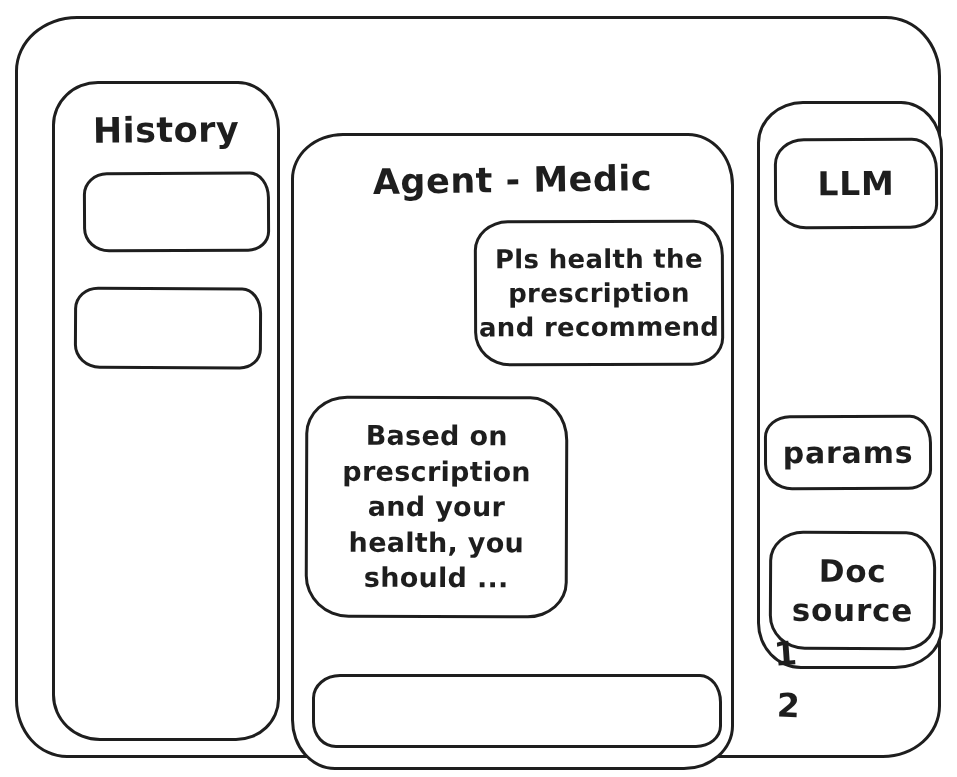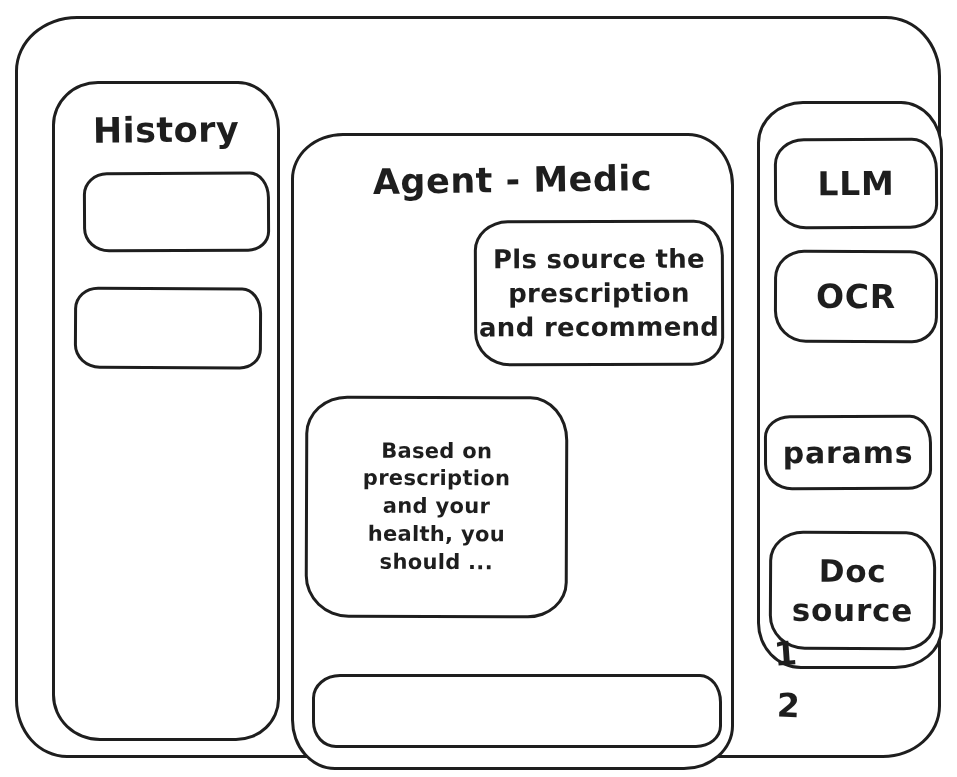"Pls source the" div.bubble { text: source -> health }
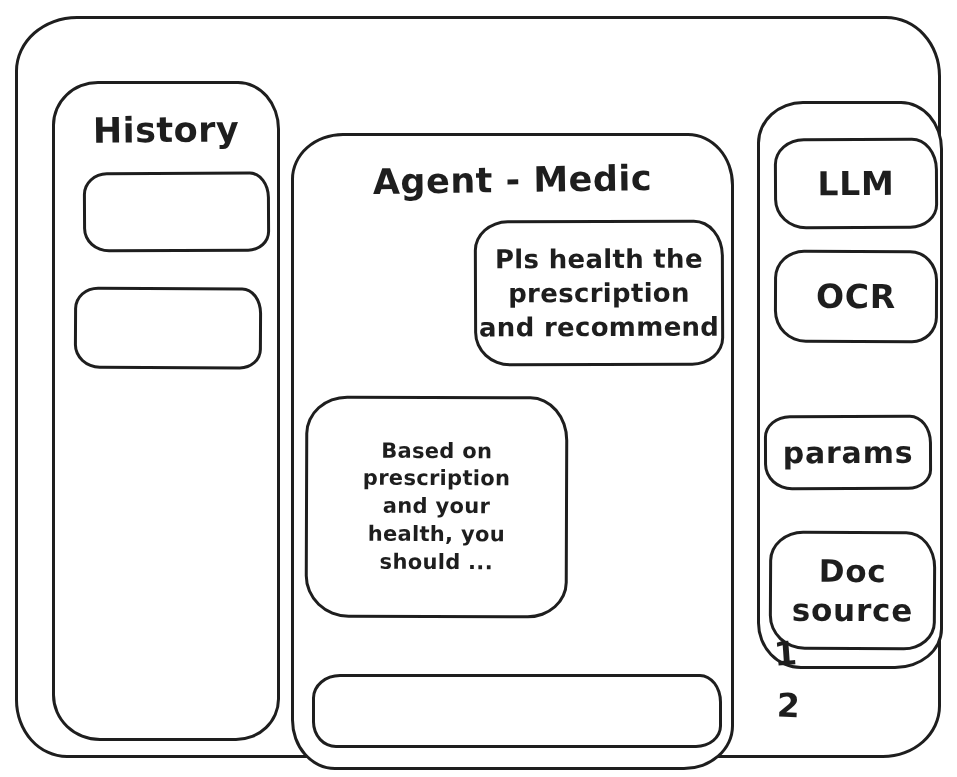"OCR" div.tool-btn { html: <div>OCR</div> -> none }
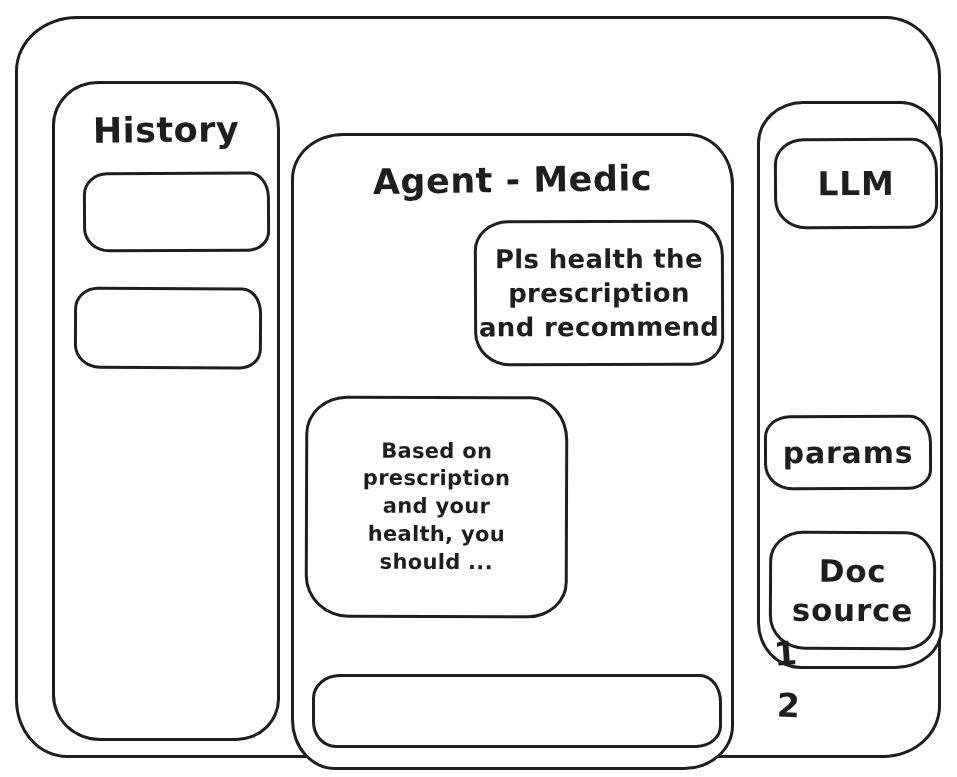"Based on" .bubble-assistant { font-size: 21px -> 27px }
